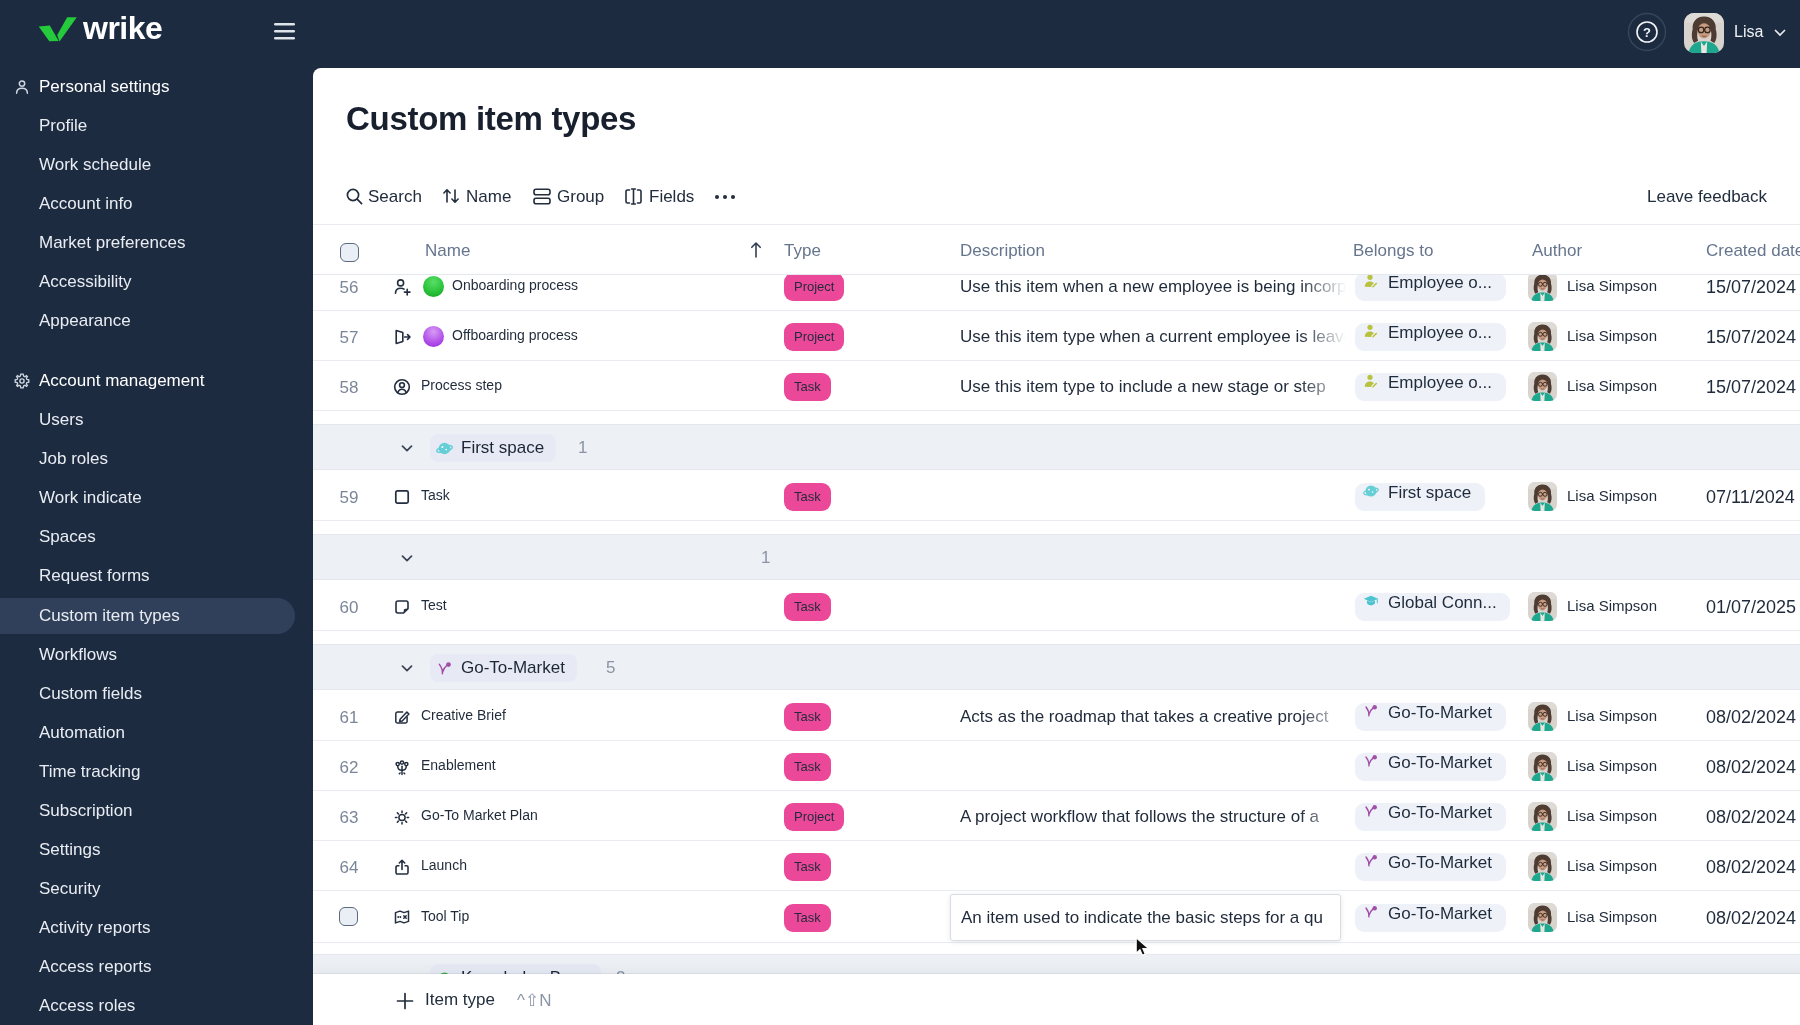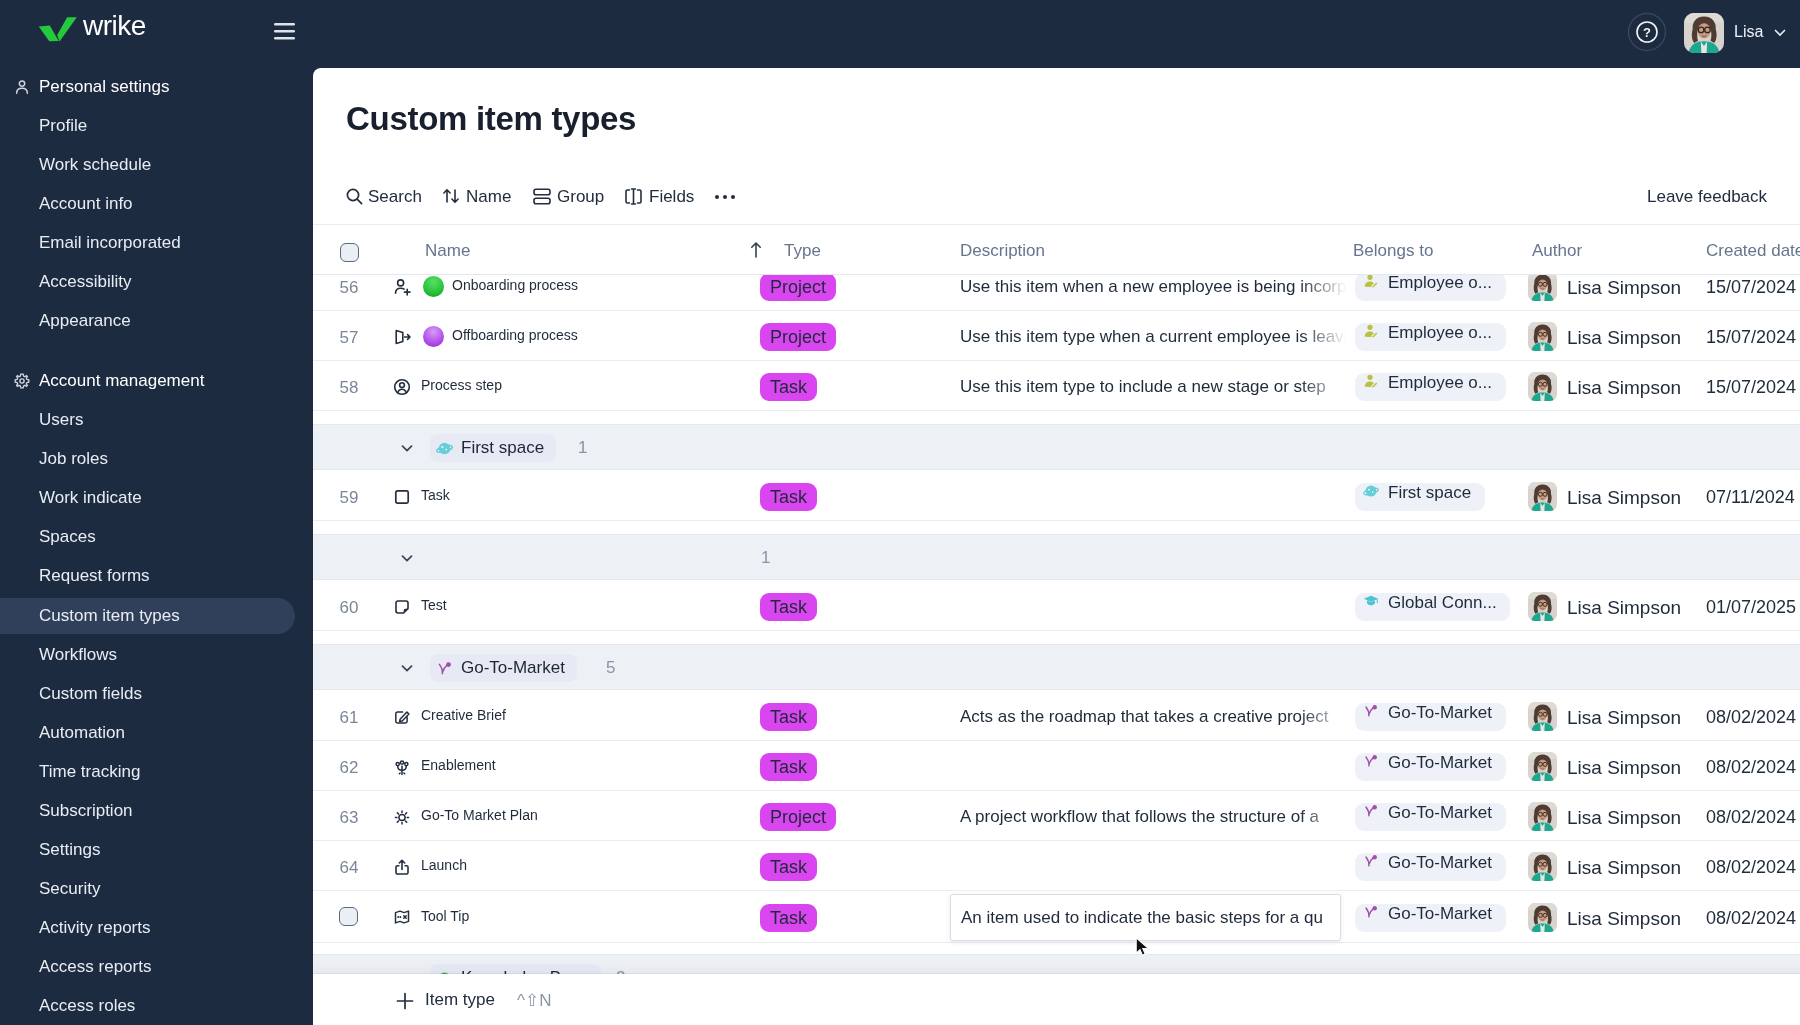"wrike" div { font-size: 28px -> 32px; font-weight: 400 -> 700 }
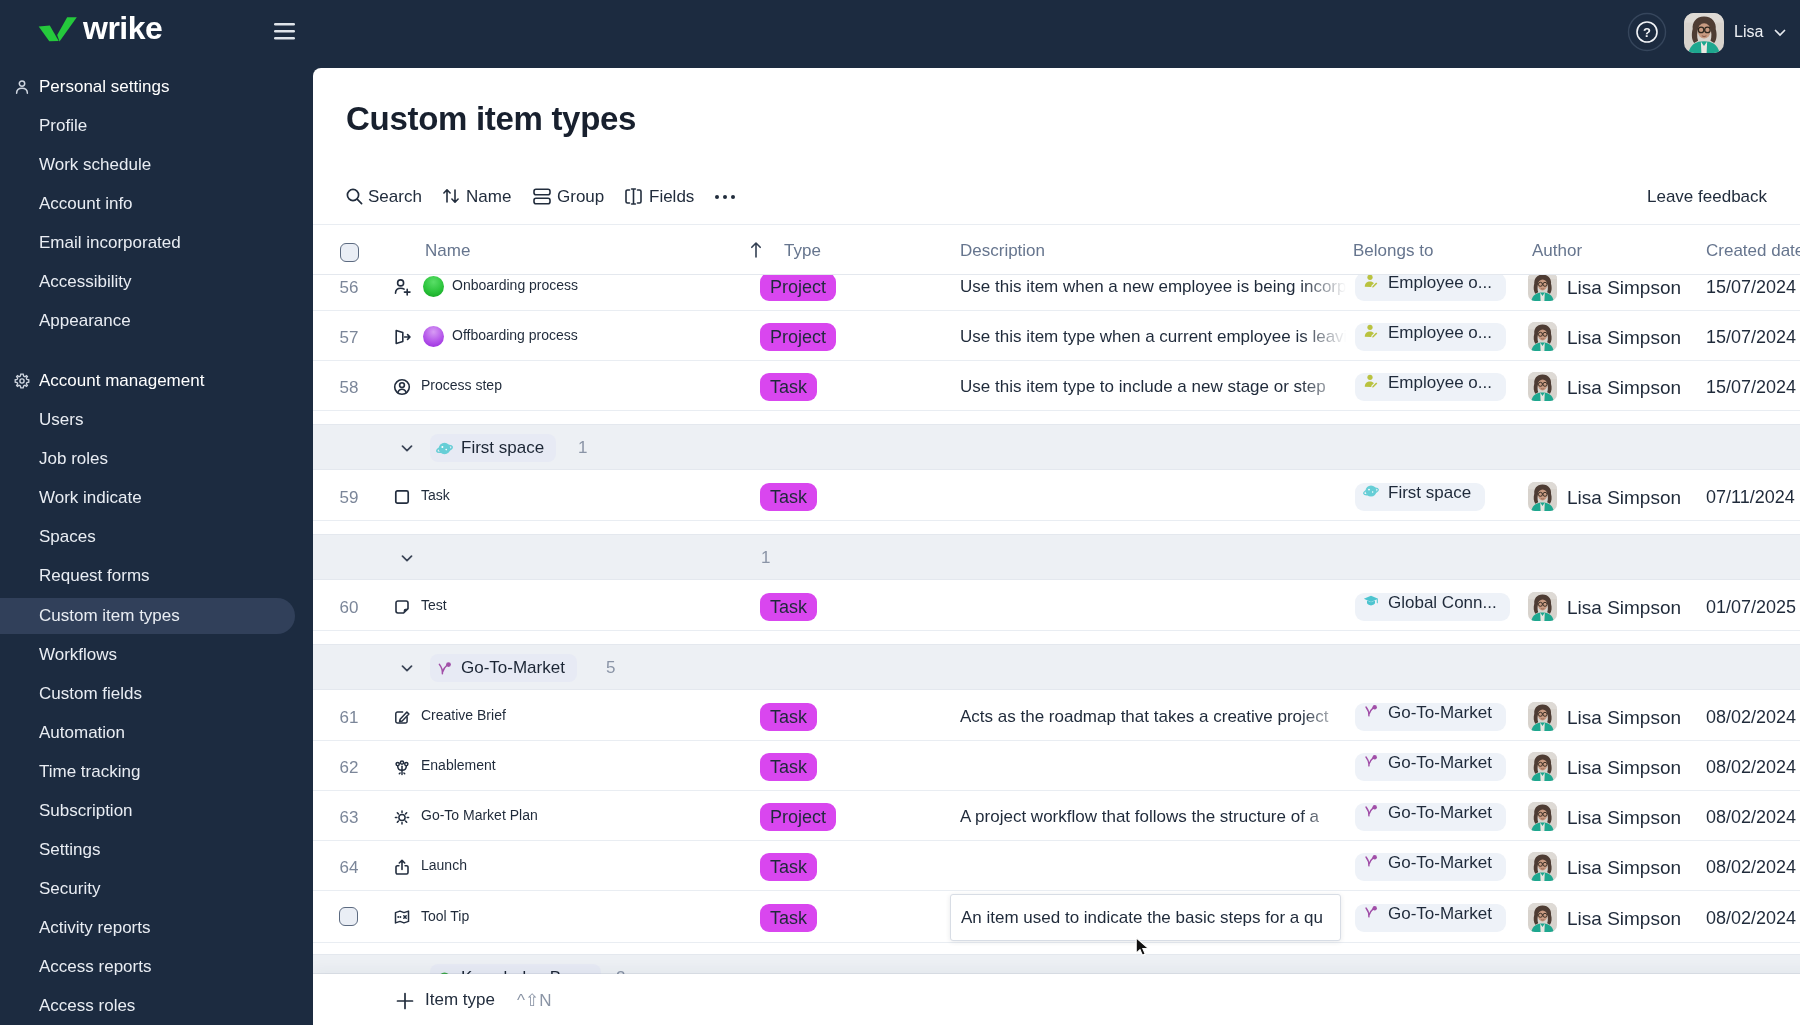"Email incorporated" div.sitem { text: Email incorporated -> Market preferences }
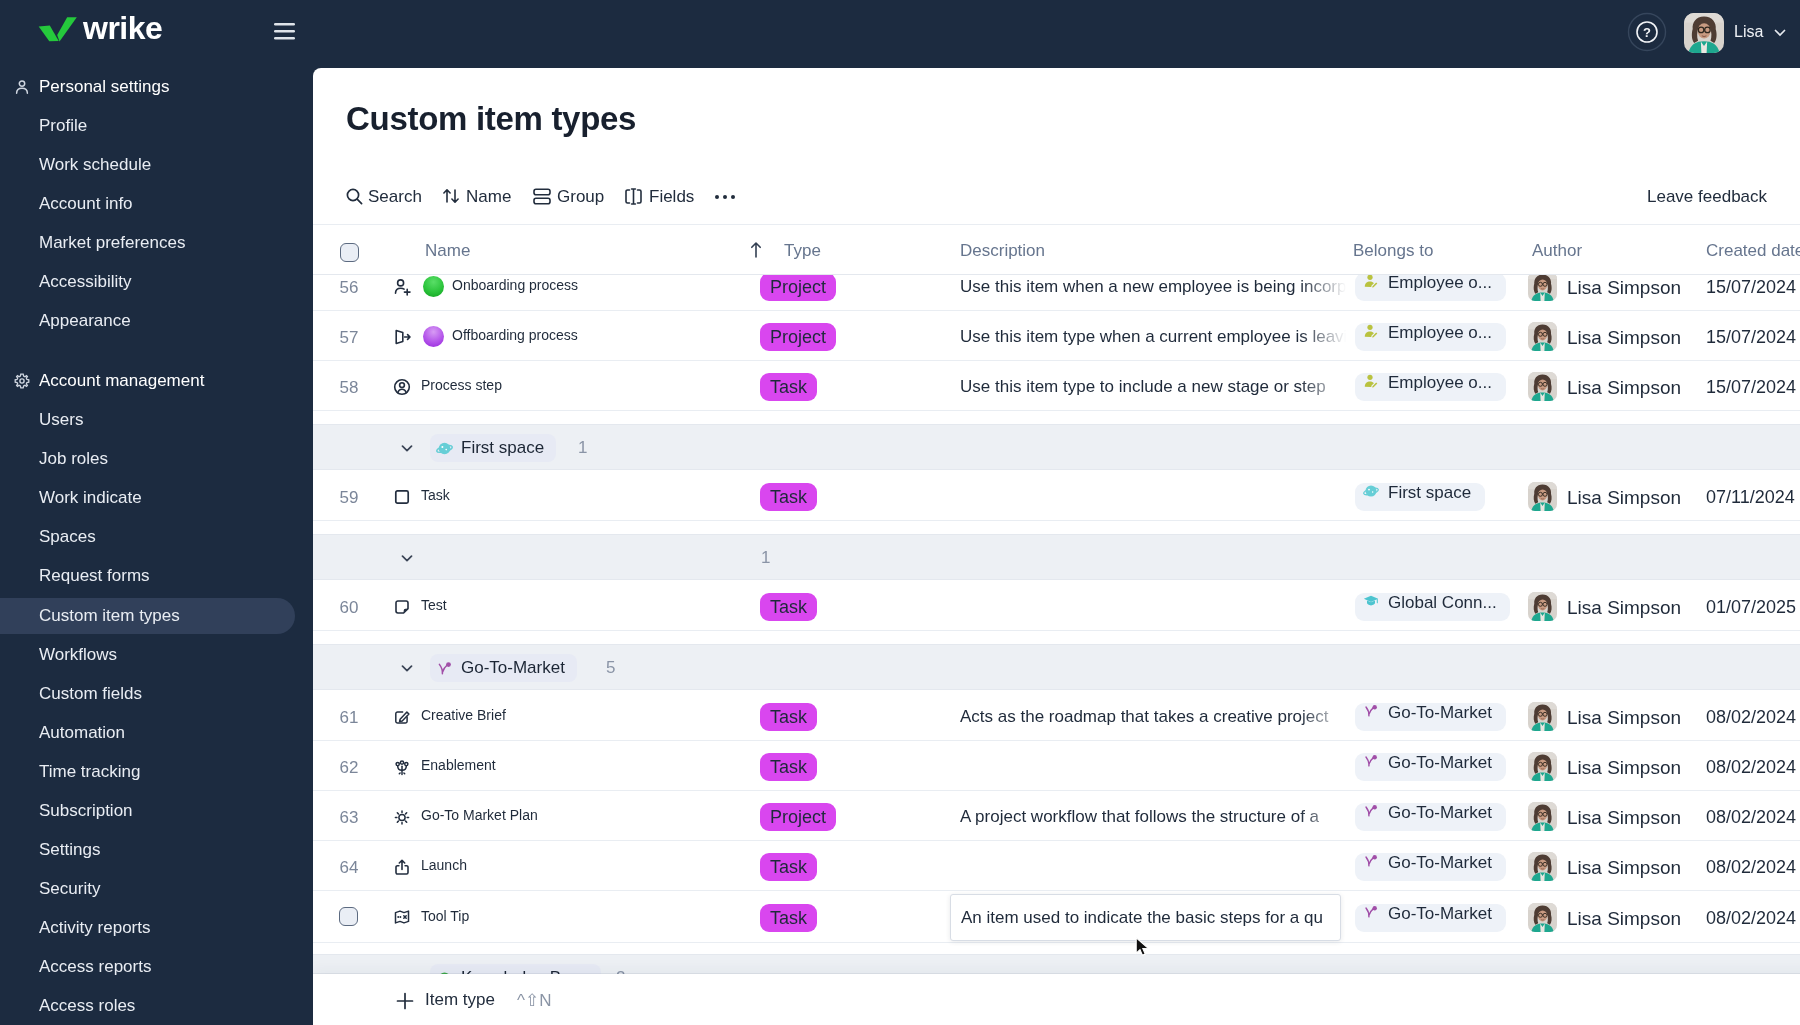"Project" .typepill { background: #d946ef -> #ec4899; font-size: 18px -> 13px; left: 447px -> 471px }
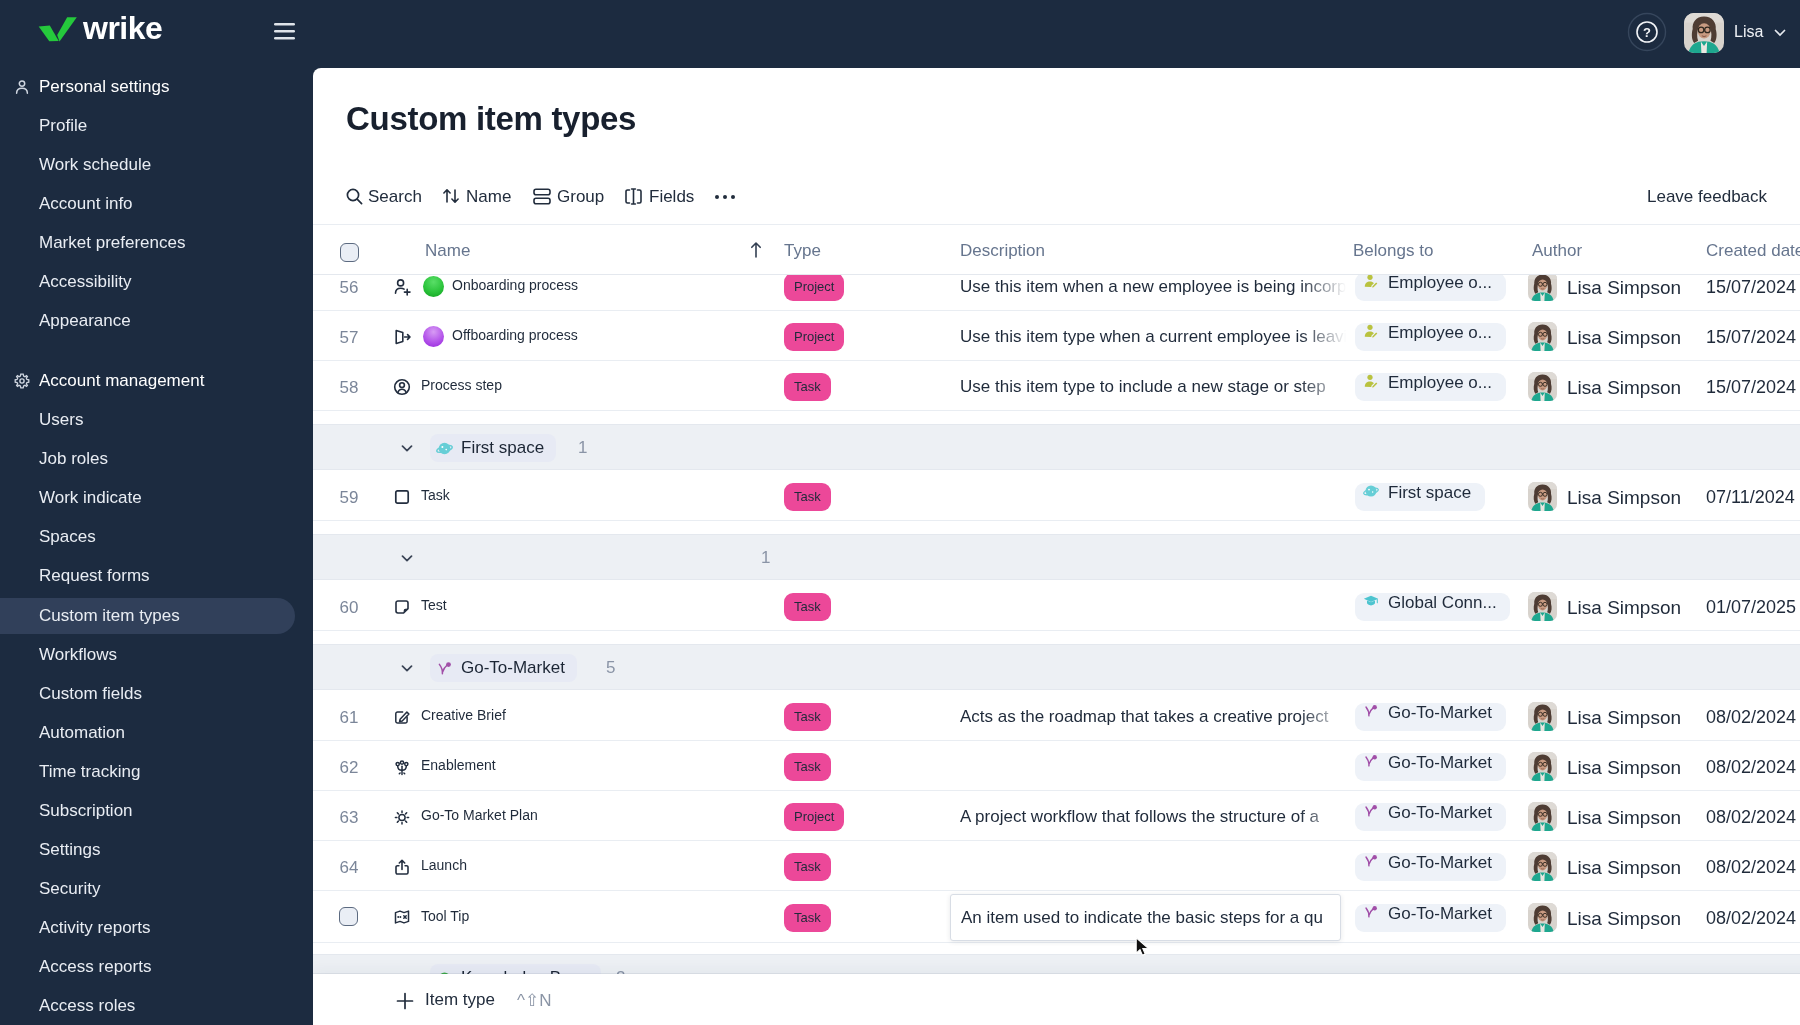"Lisa Simpson" .aname { font-size: 19px -> 15px }
